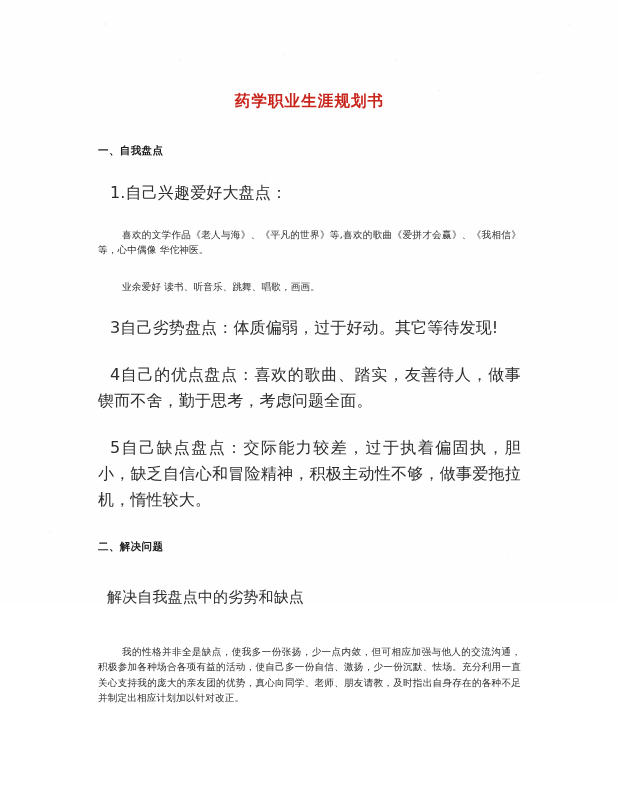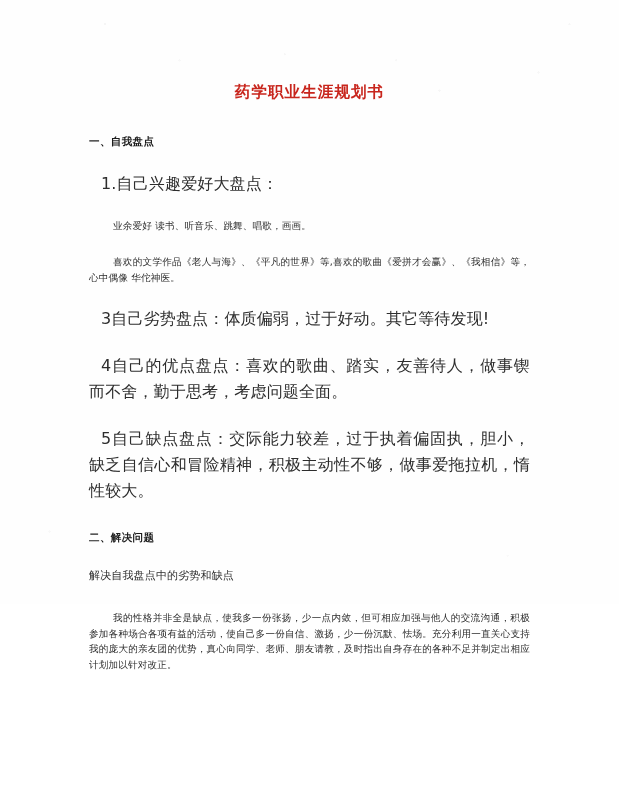"药学职业生涯规划书" .page { padding: 0 -> 9px }
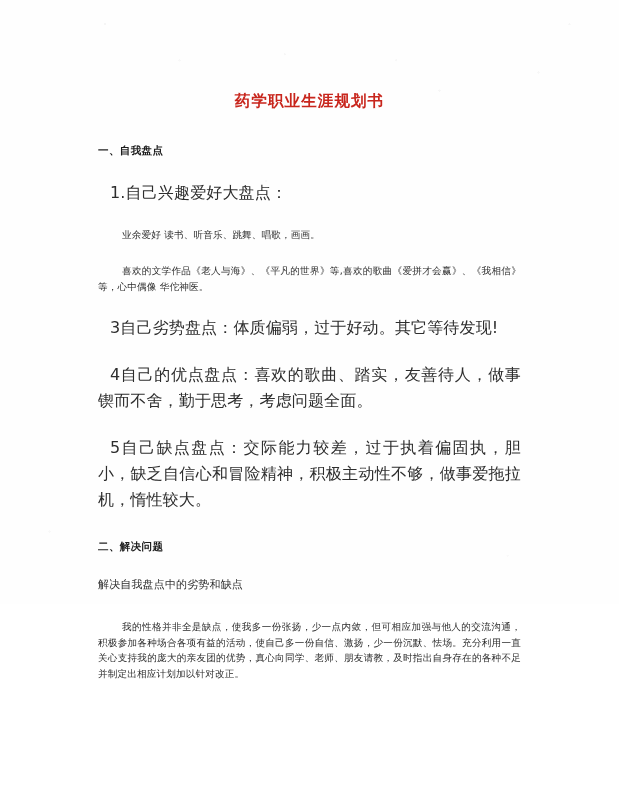"业余爱好 读书、听音乐、跳舞、唱歌，画画。" p.para { order: before "喜欢的文学作品《老人与海》、《平凡的世界》等,喜欢的歌曲《爱拼才会赢》、《我相信" -> after "喜欢的文学作品《老人与海》、《平凡的世界》等,喜欢的歌曲《爱拼才会赢》、《我相信" }
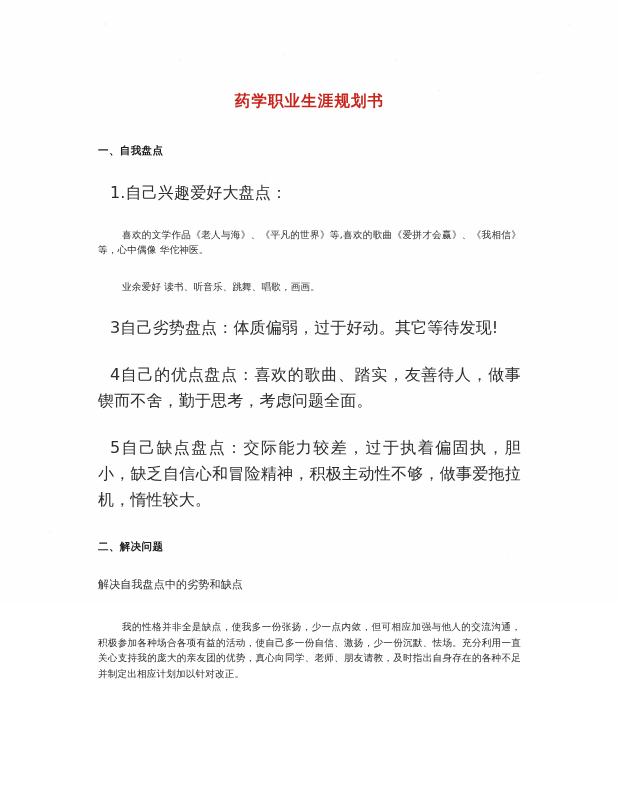"解决自我盘点中的劣势和缺点" .sub-label { font-size: 11px -> 15px; margin: 0 -> 9px }
